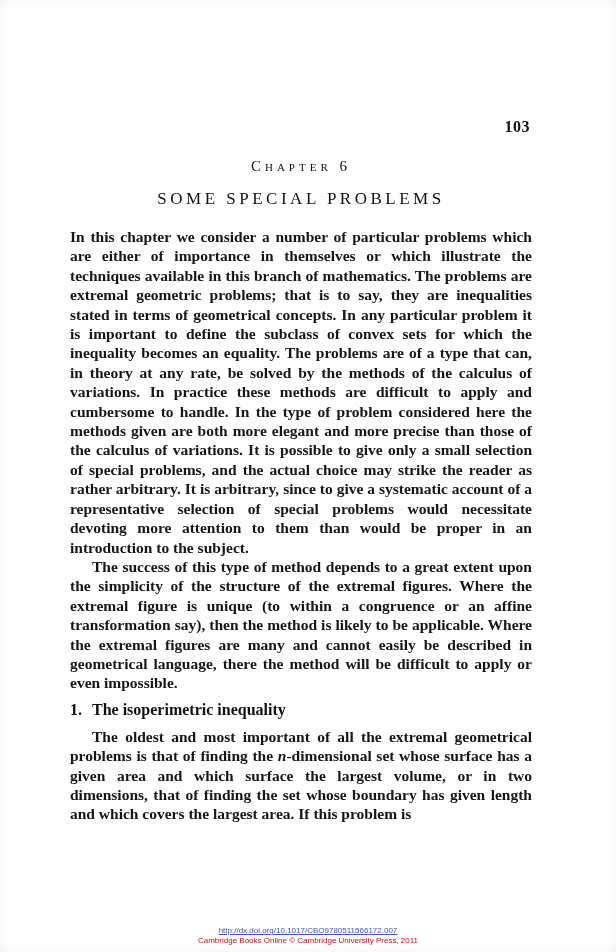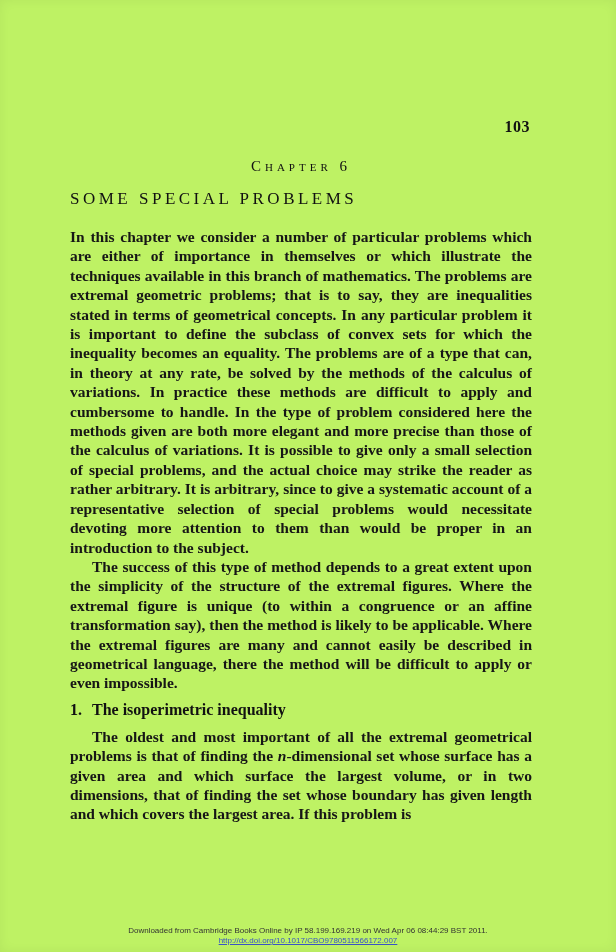"103" .page { background: #bef264 -> #ffffff }
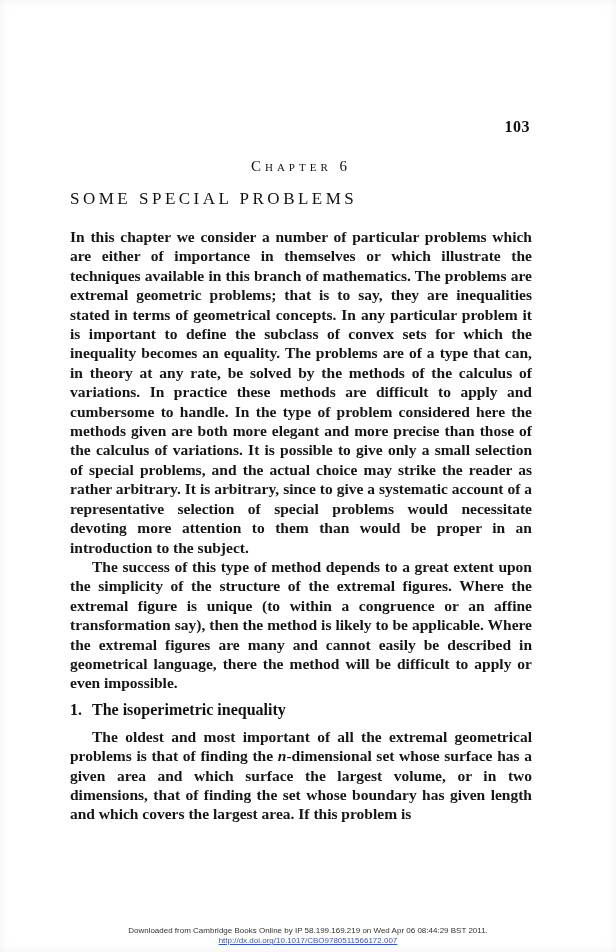"SOME SPECIAL PROBLEMS" .chapter-title { text-align: none -> center }
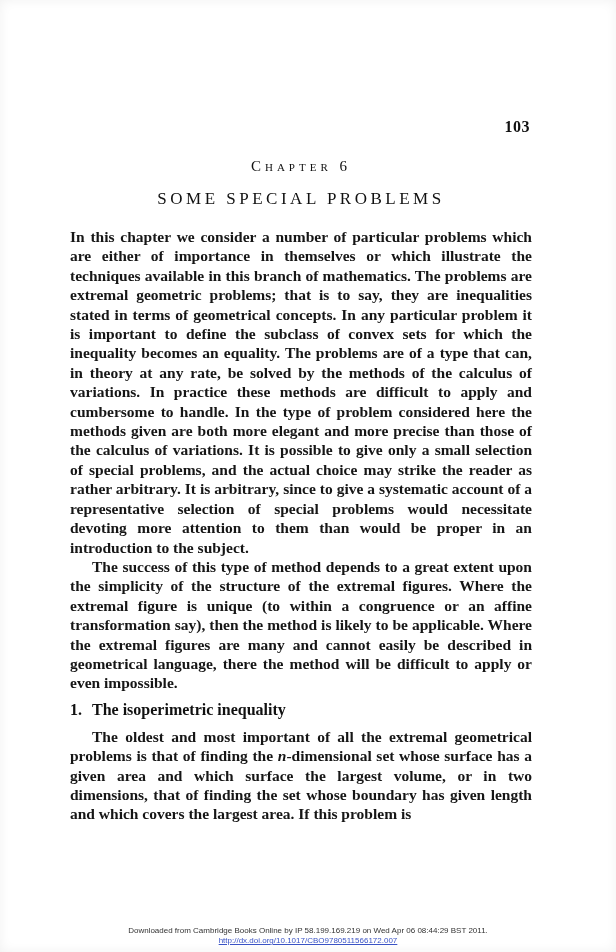"Downloaded from Cambridge Books Online" div.dl-info { html: <div>Downloaded from Cambridge Books Online by IP 58.199.169.219 on Wed Apr 06 08:44:29 BST 2011.</div> -> none }
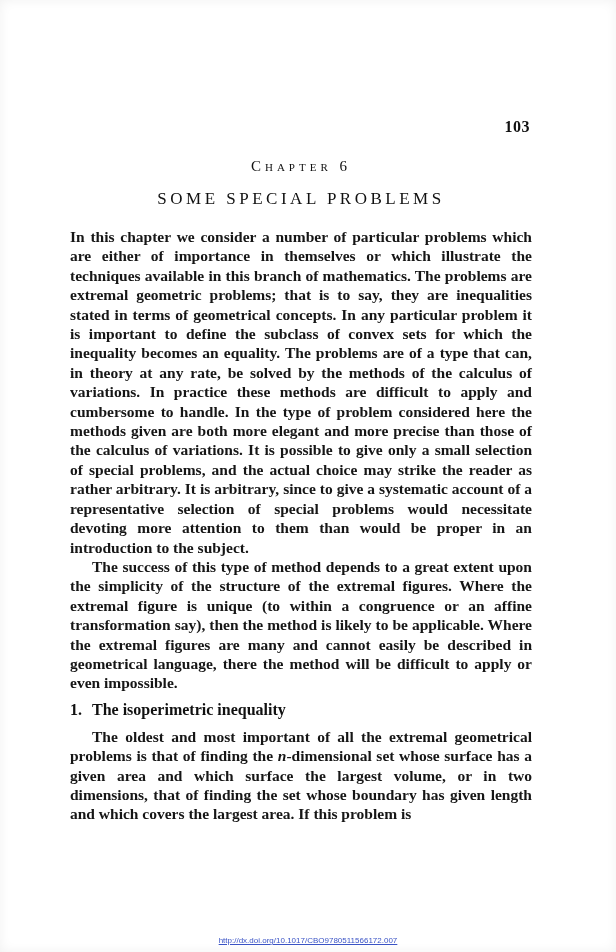"Cambridge Books Online © Cambridge" div.copyright { html: none -> <div>Cambridge Books Online © Cambridge University Press, 2011</div> }
